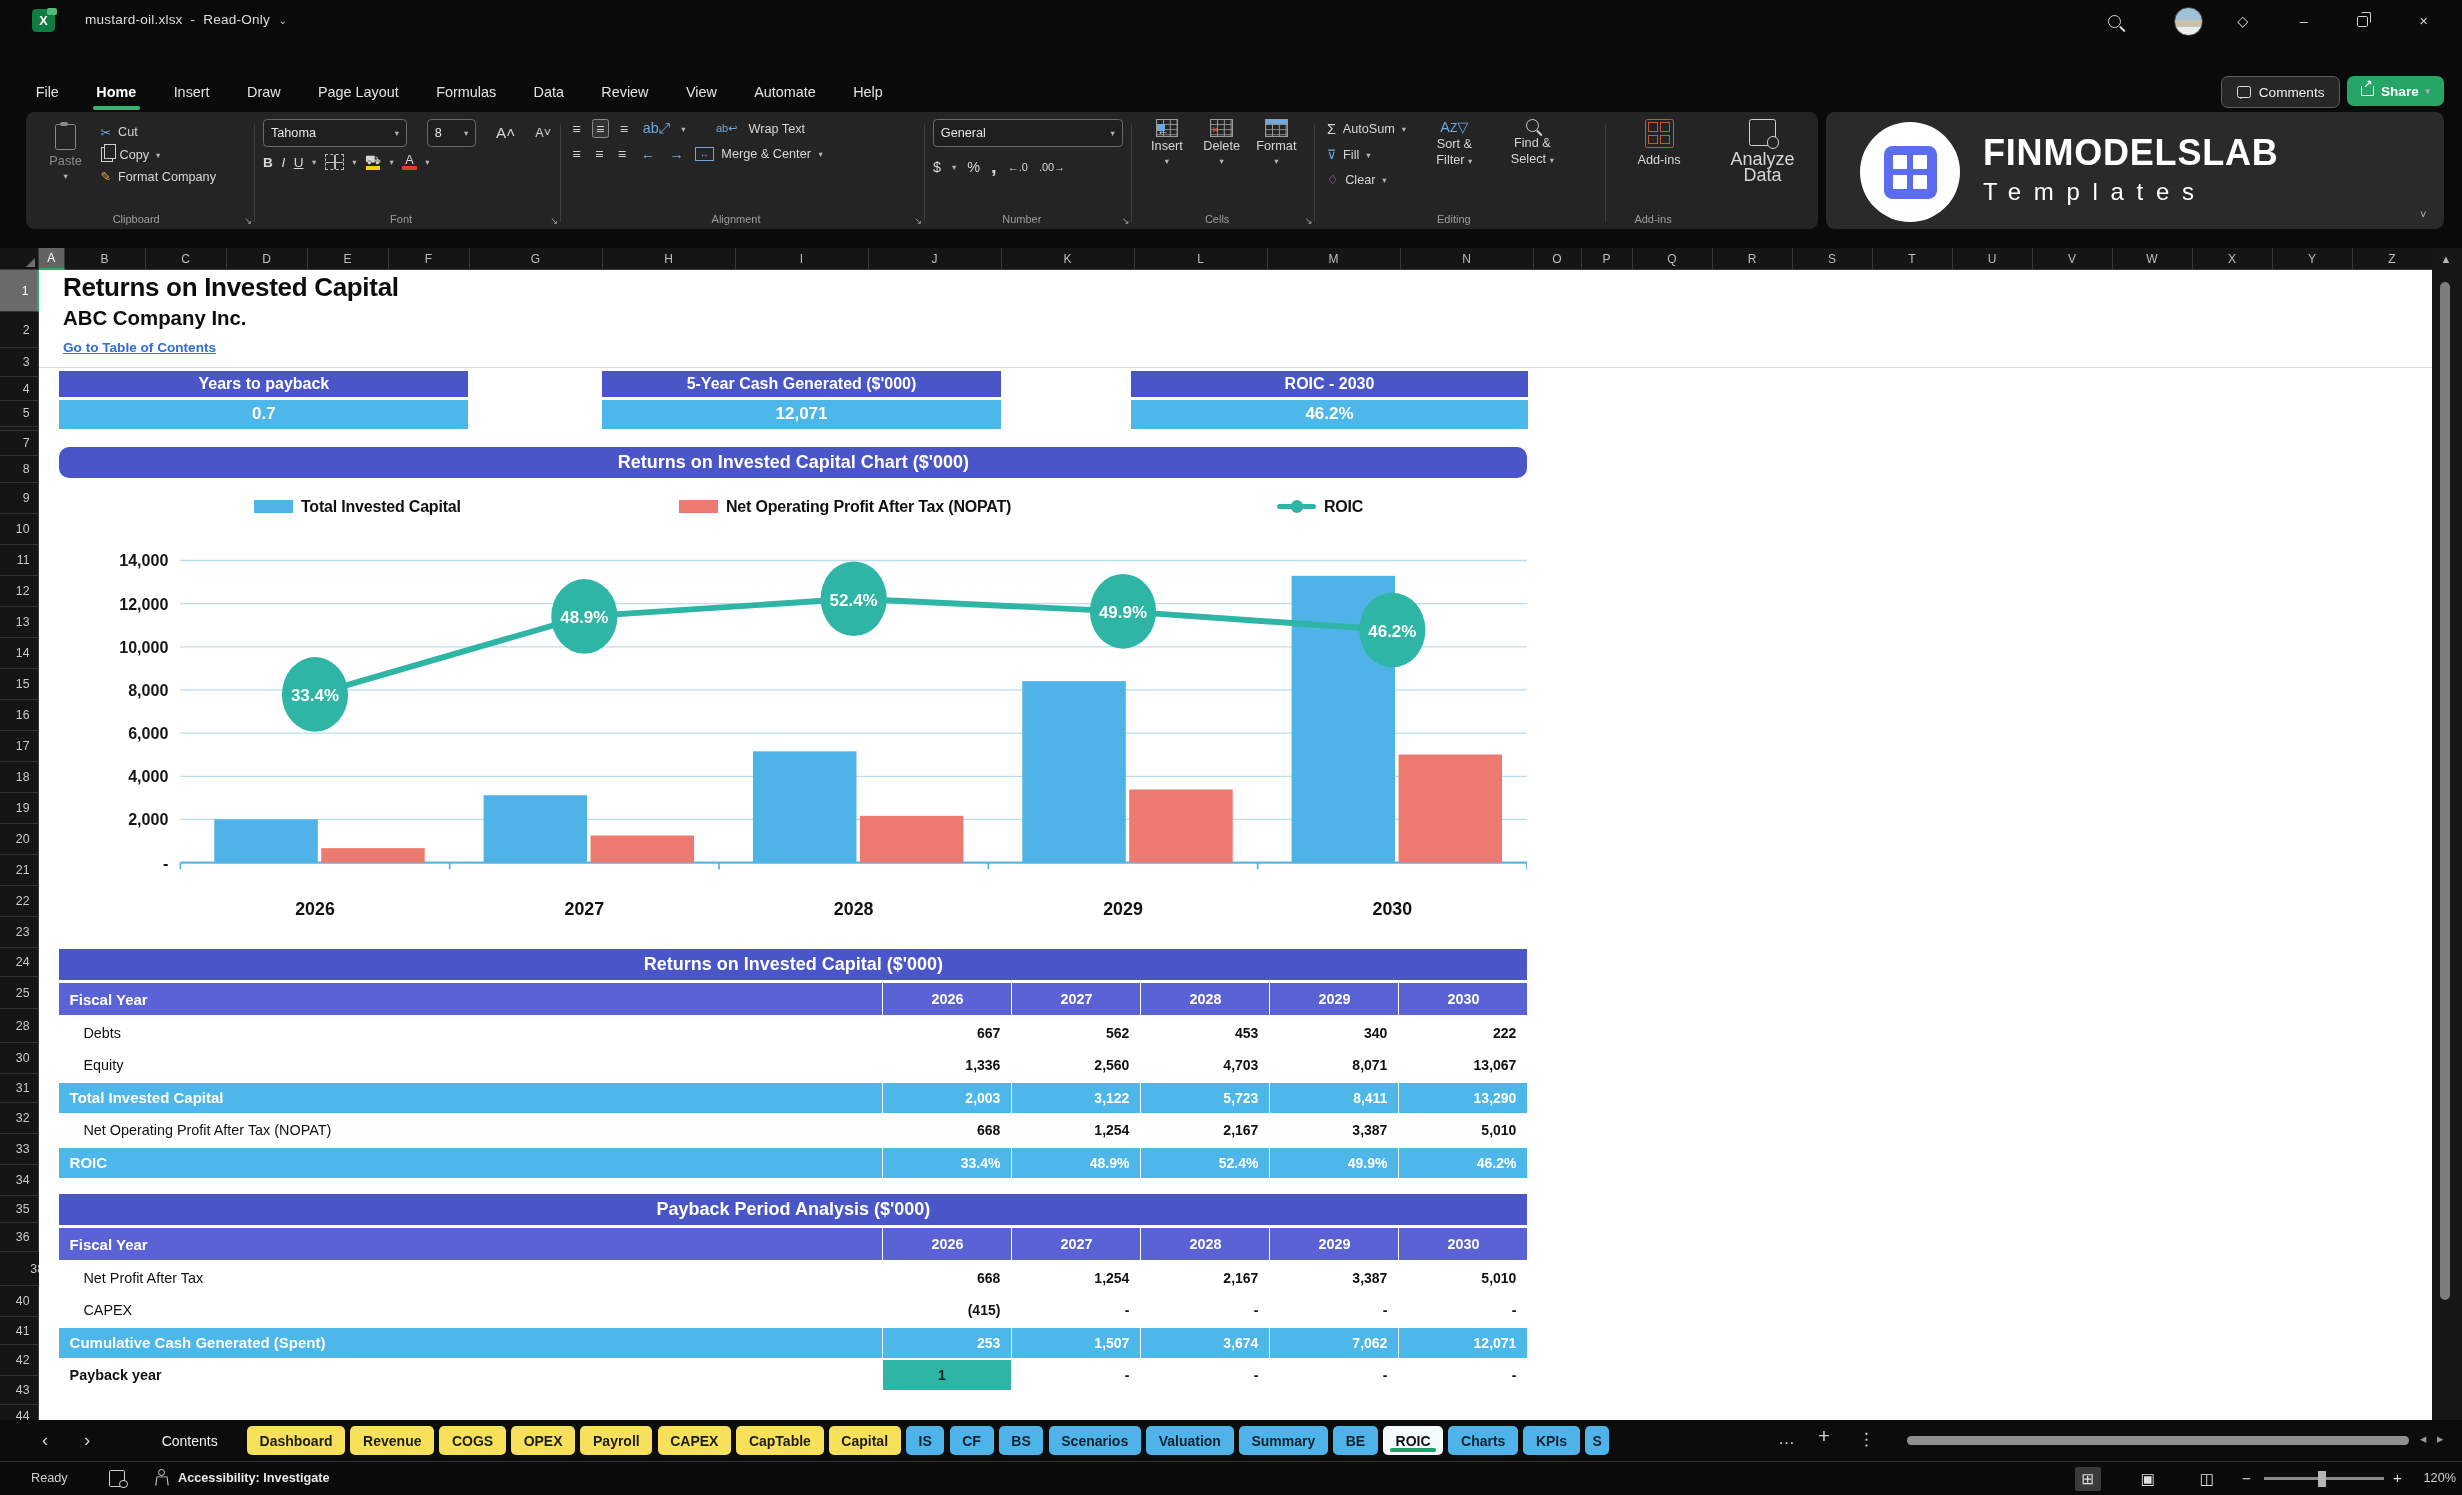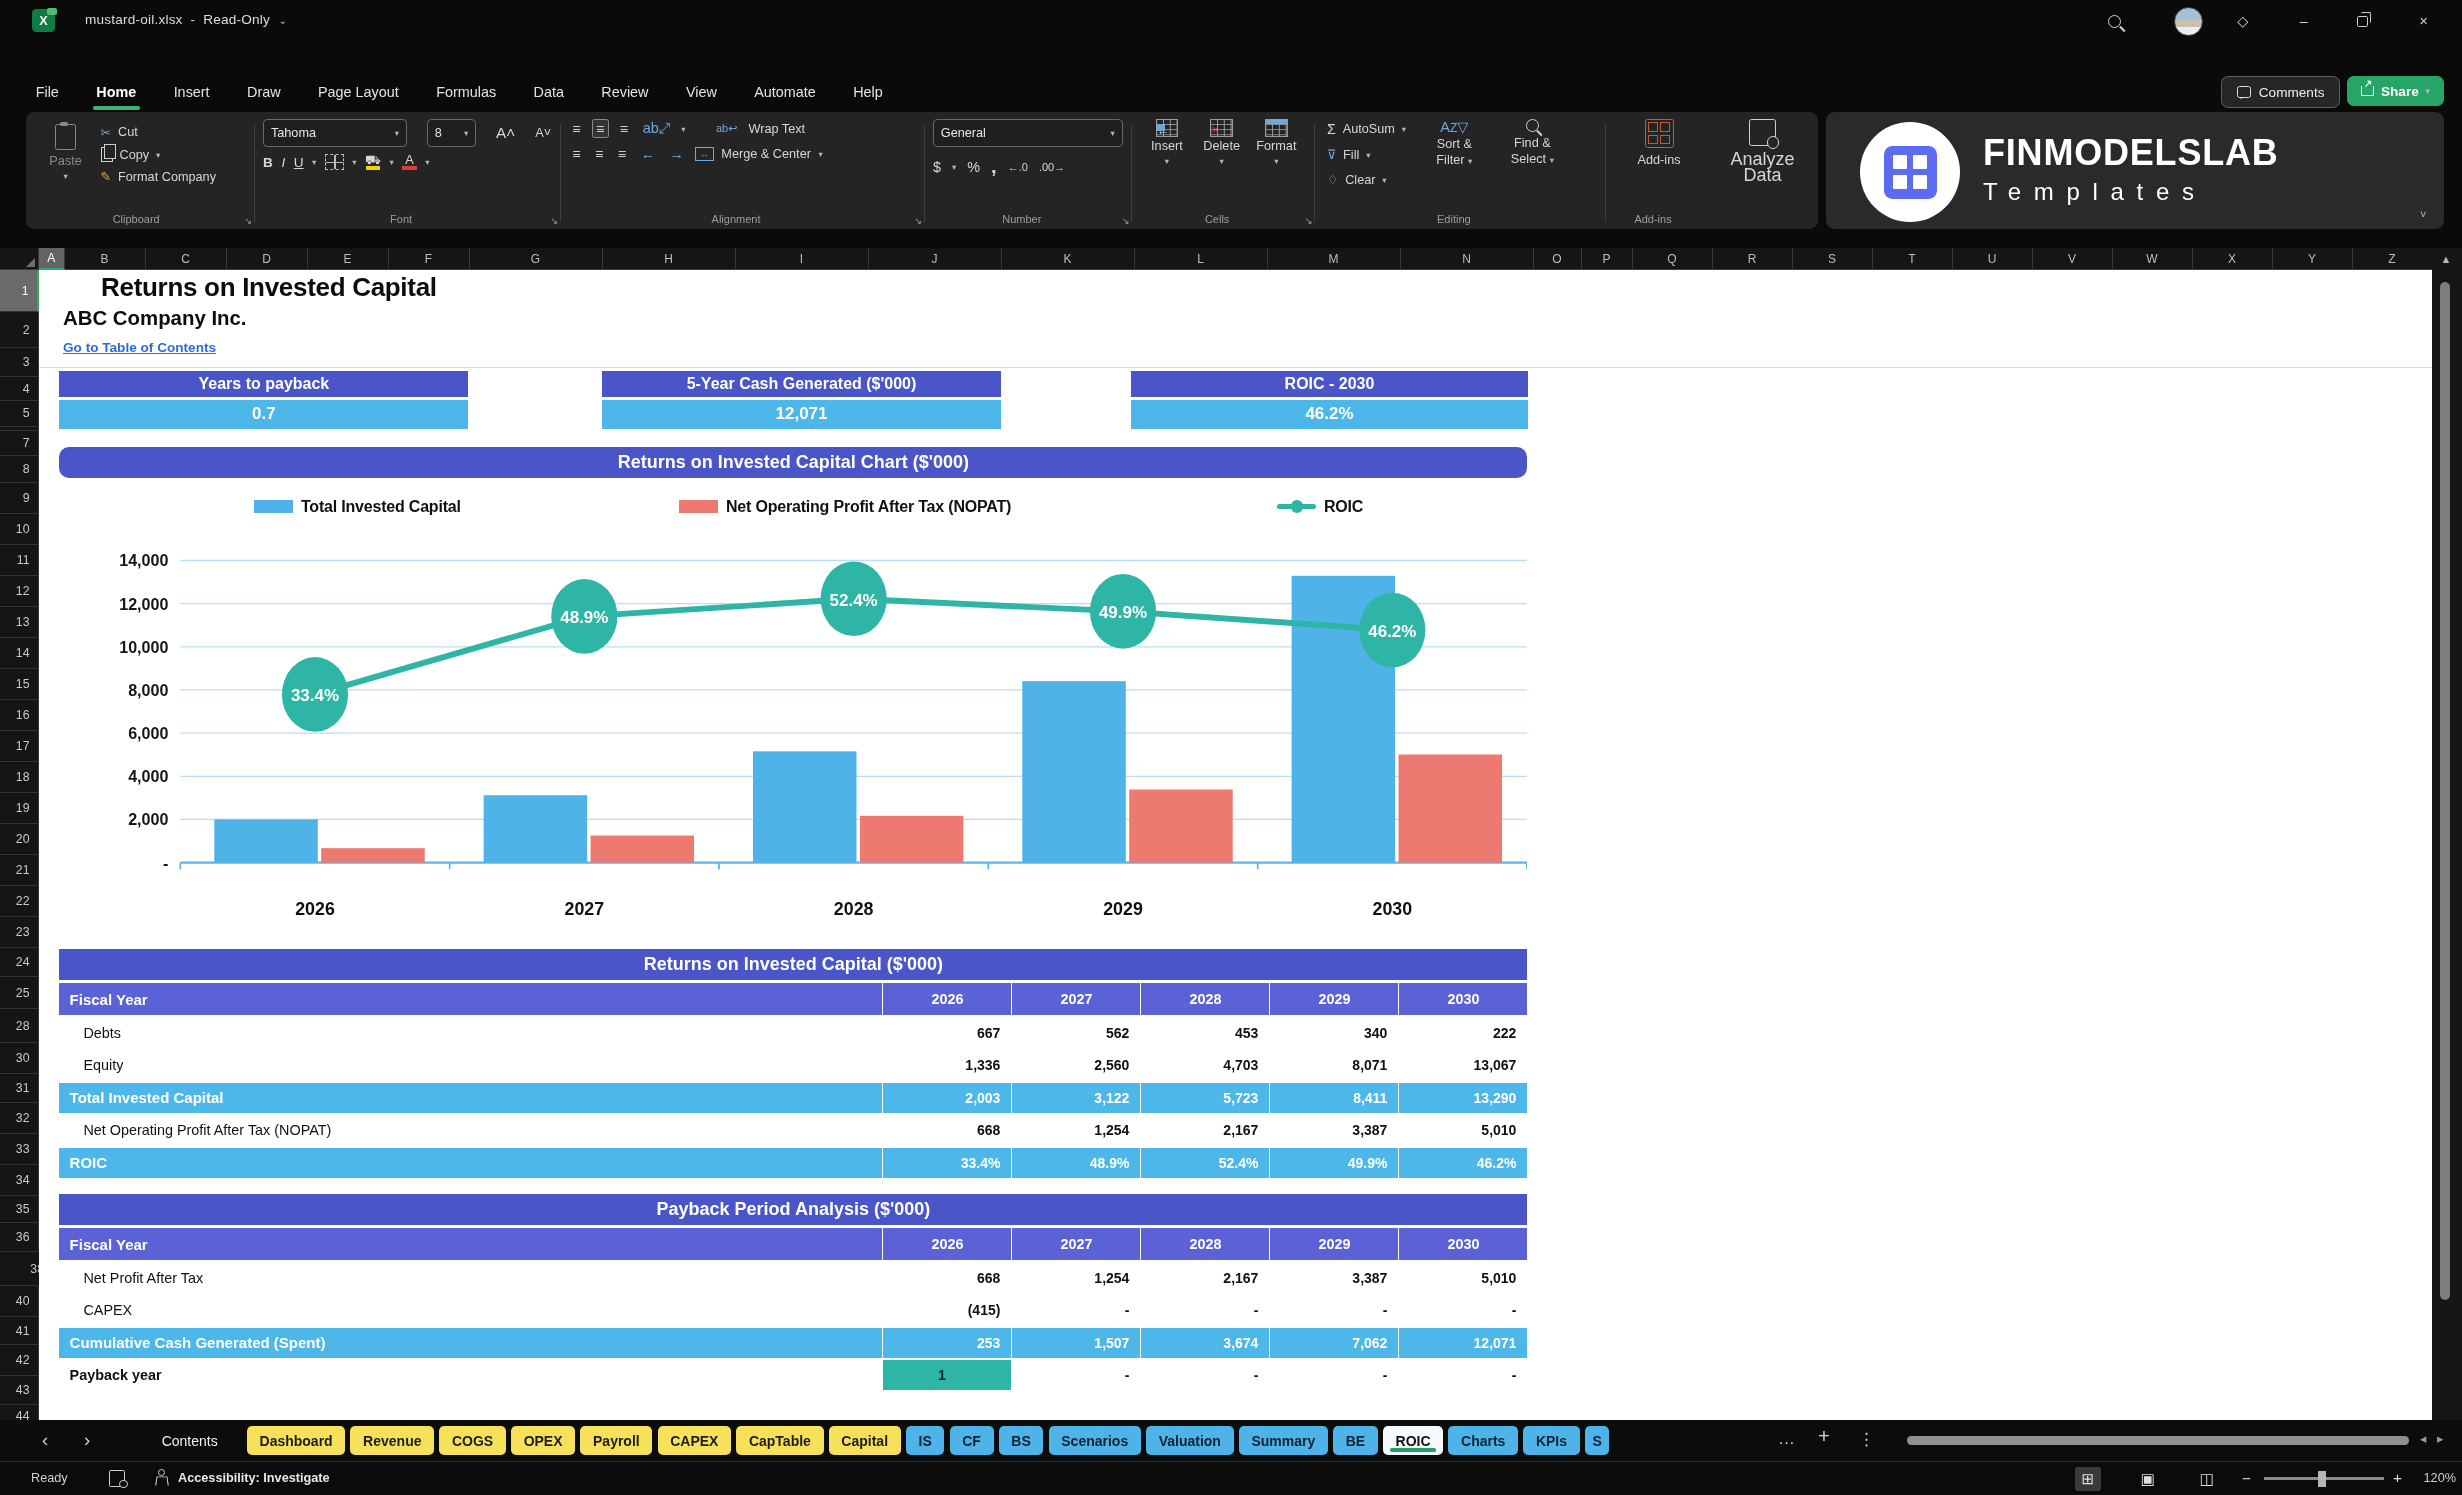"Returns on Invested Capital" .sheet-title { margin-left: 38px -> none }
